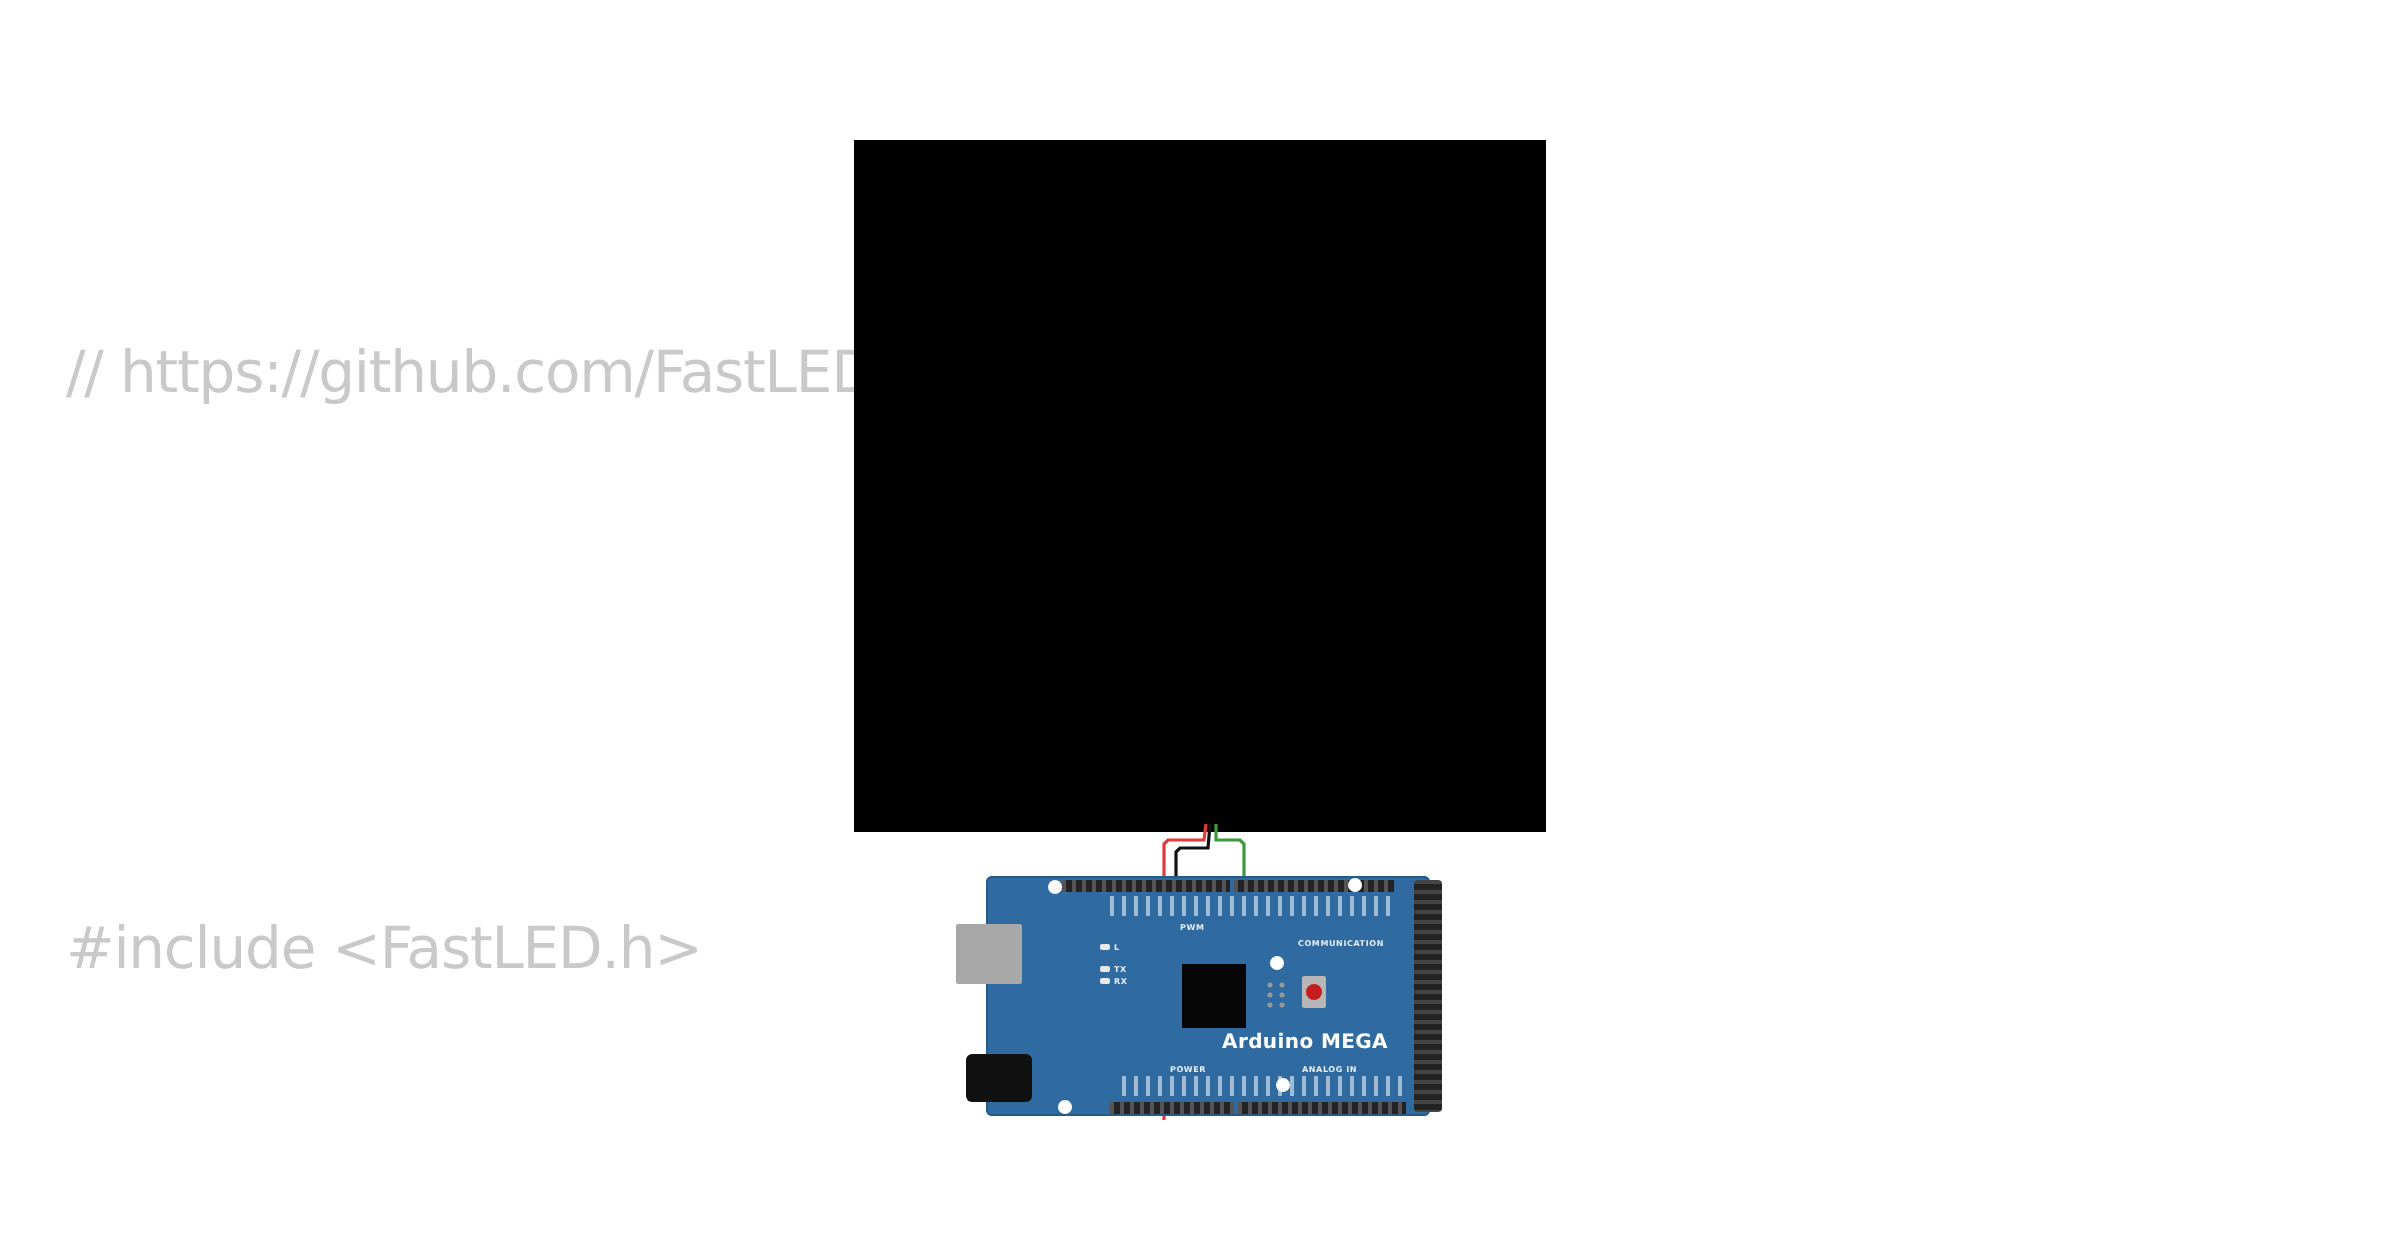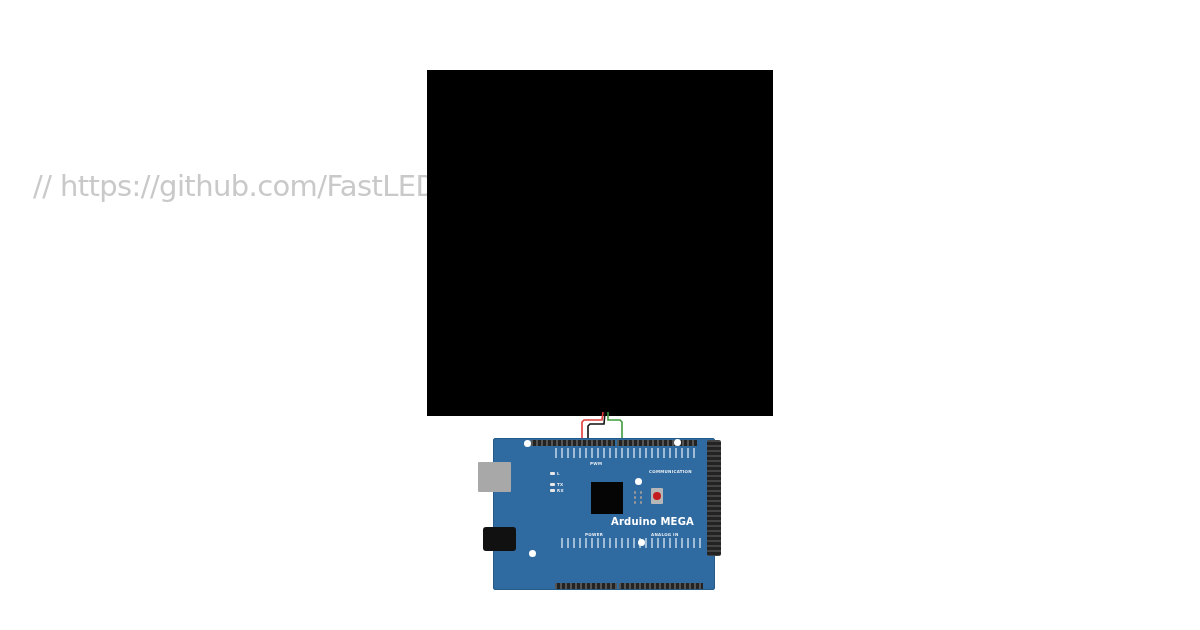"#include <FastLED.h>" div.line { html: none -> <div>#include &lt;FastLED.h&gt;</div> }
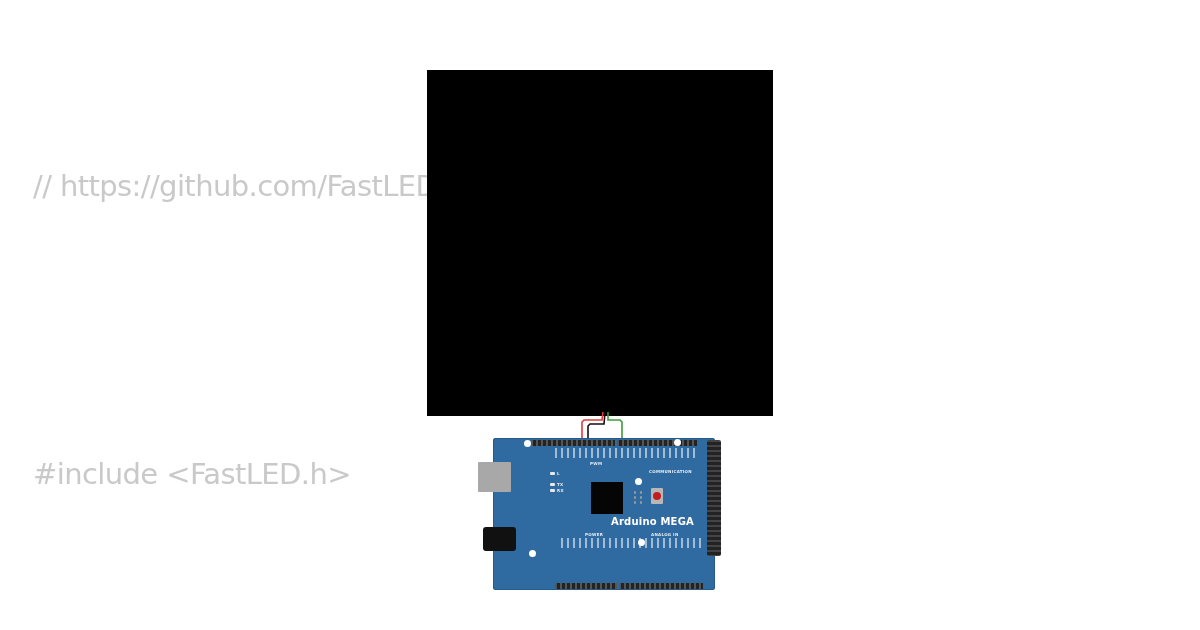"Arduino MEGA" .board { height: 152px -> 120px }
